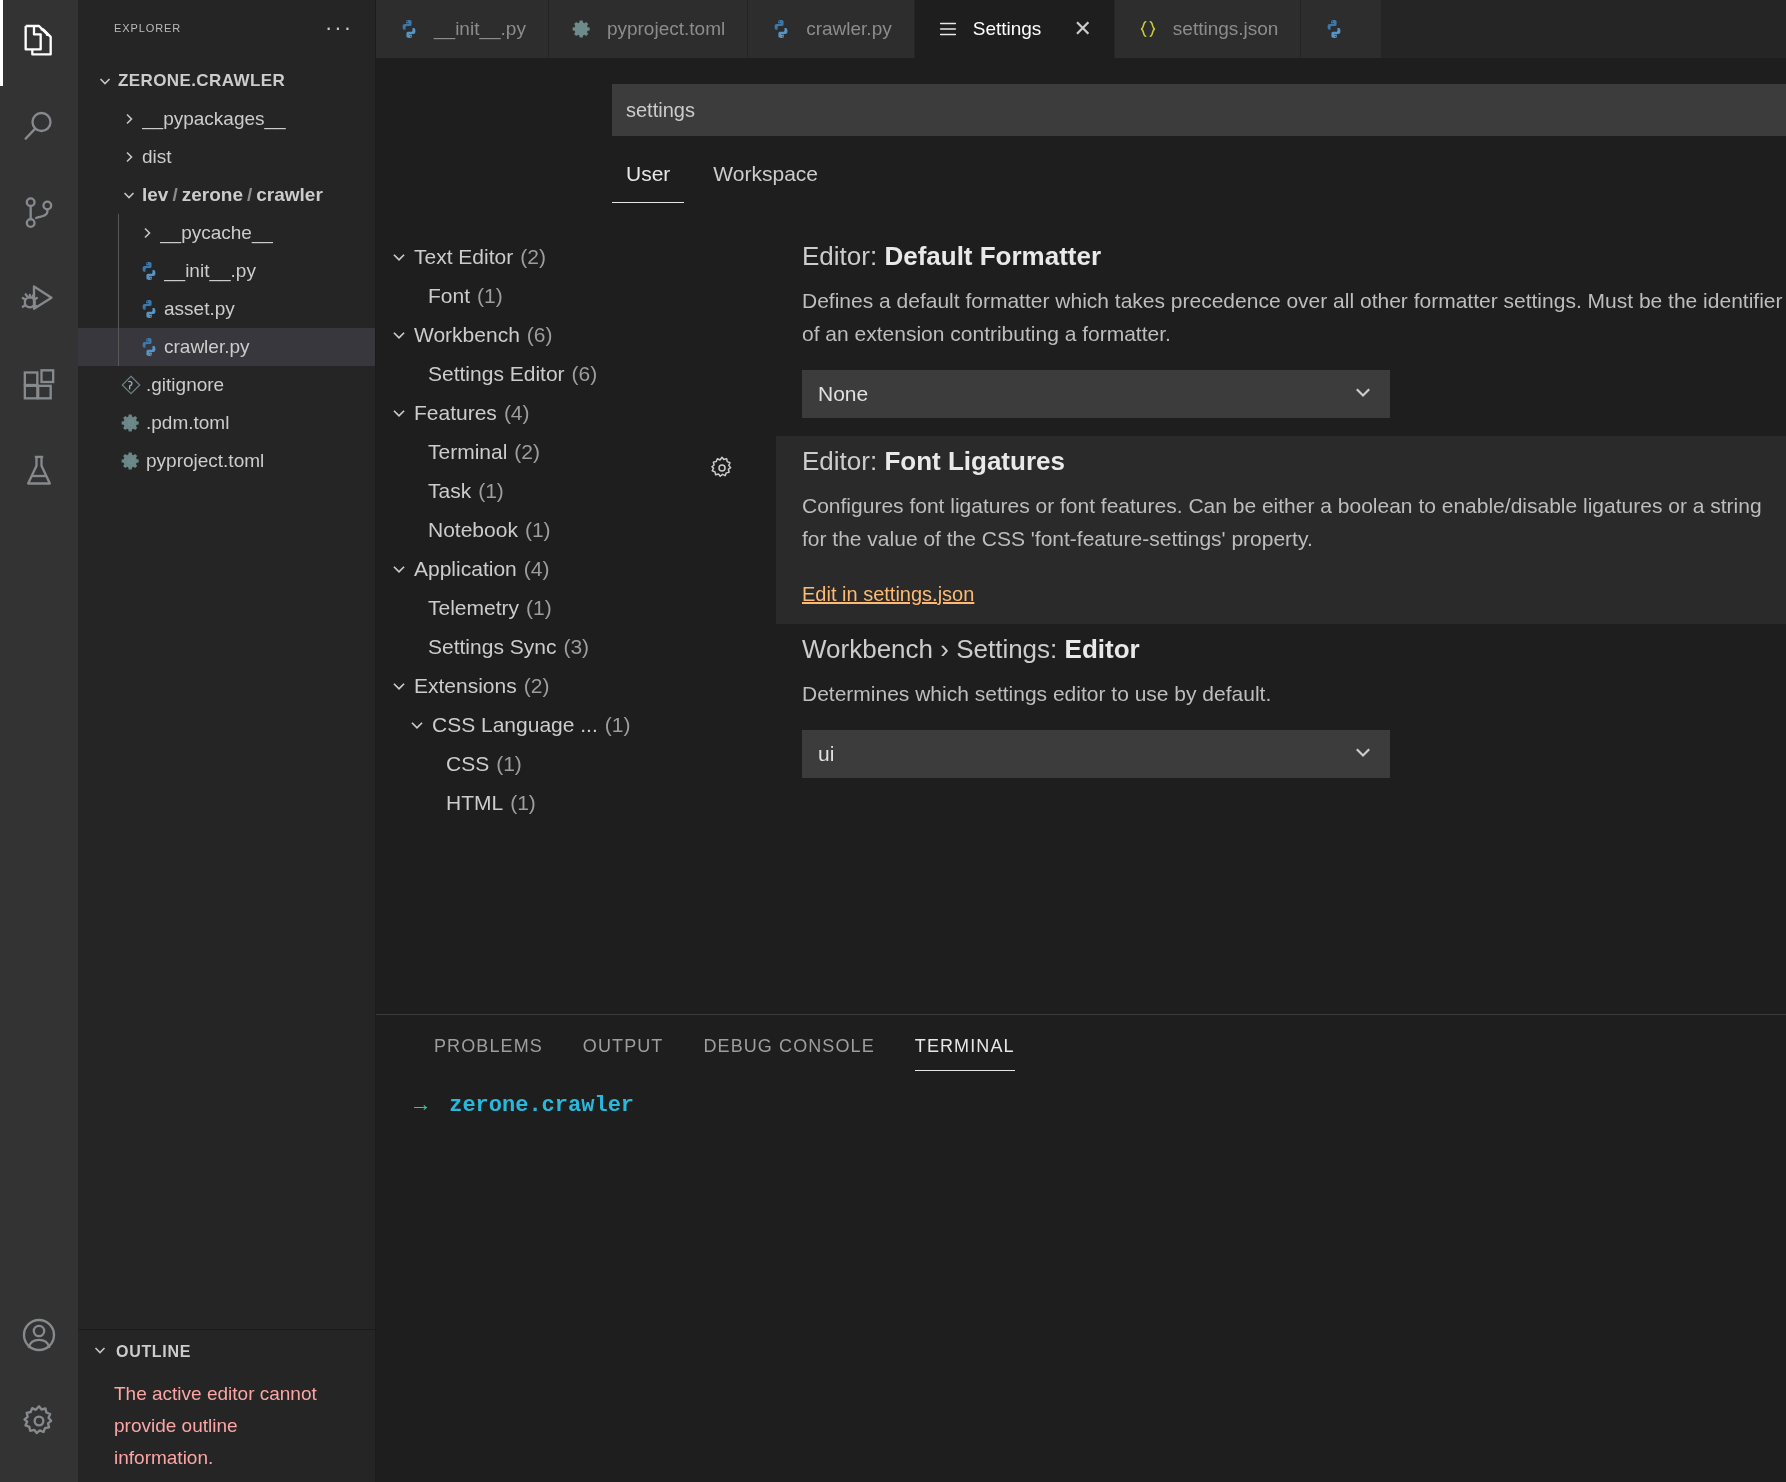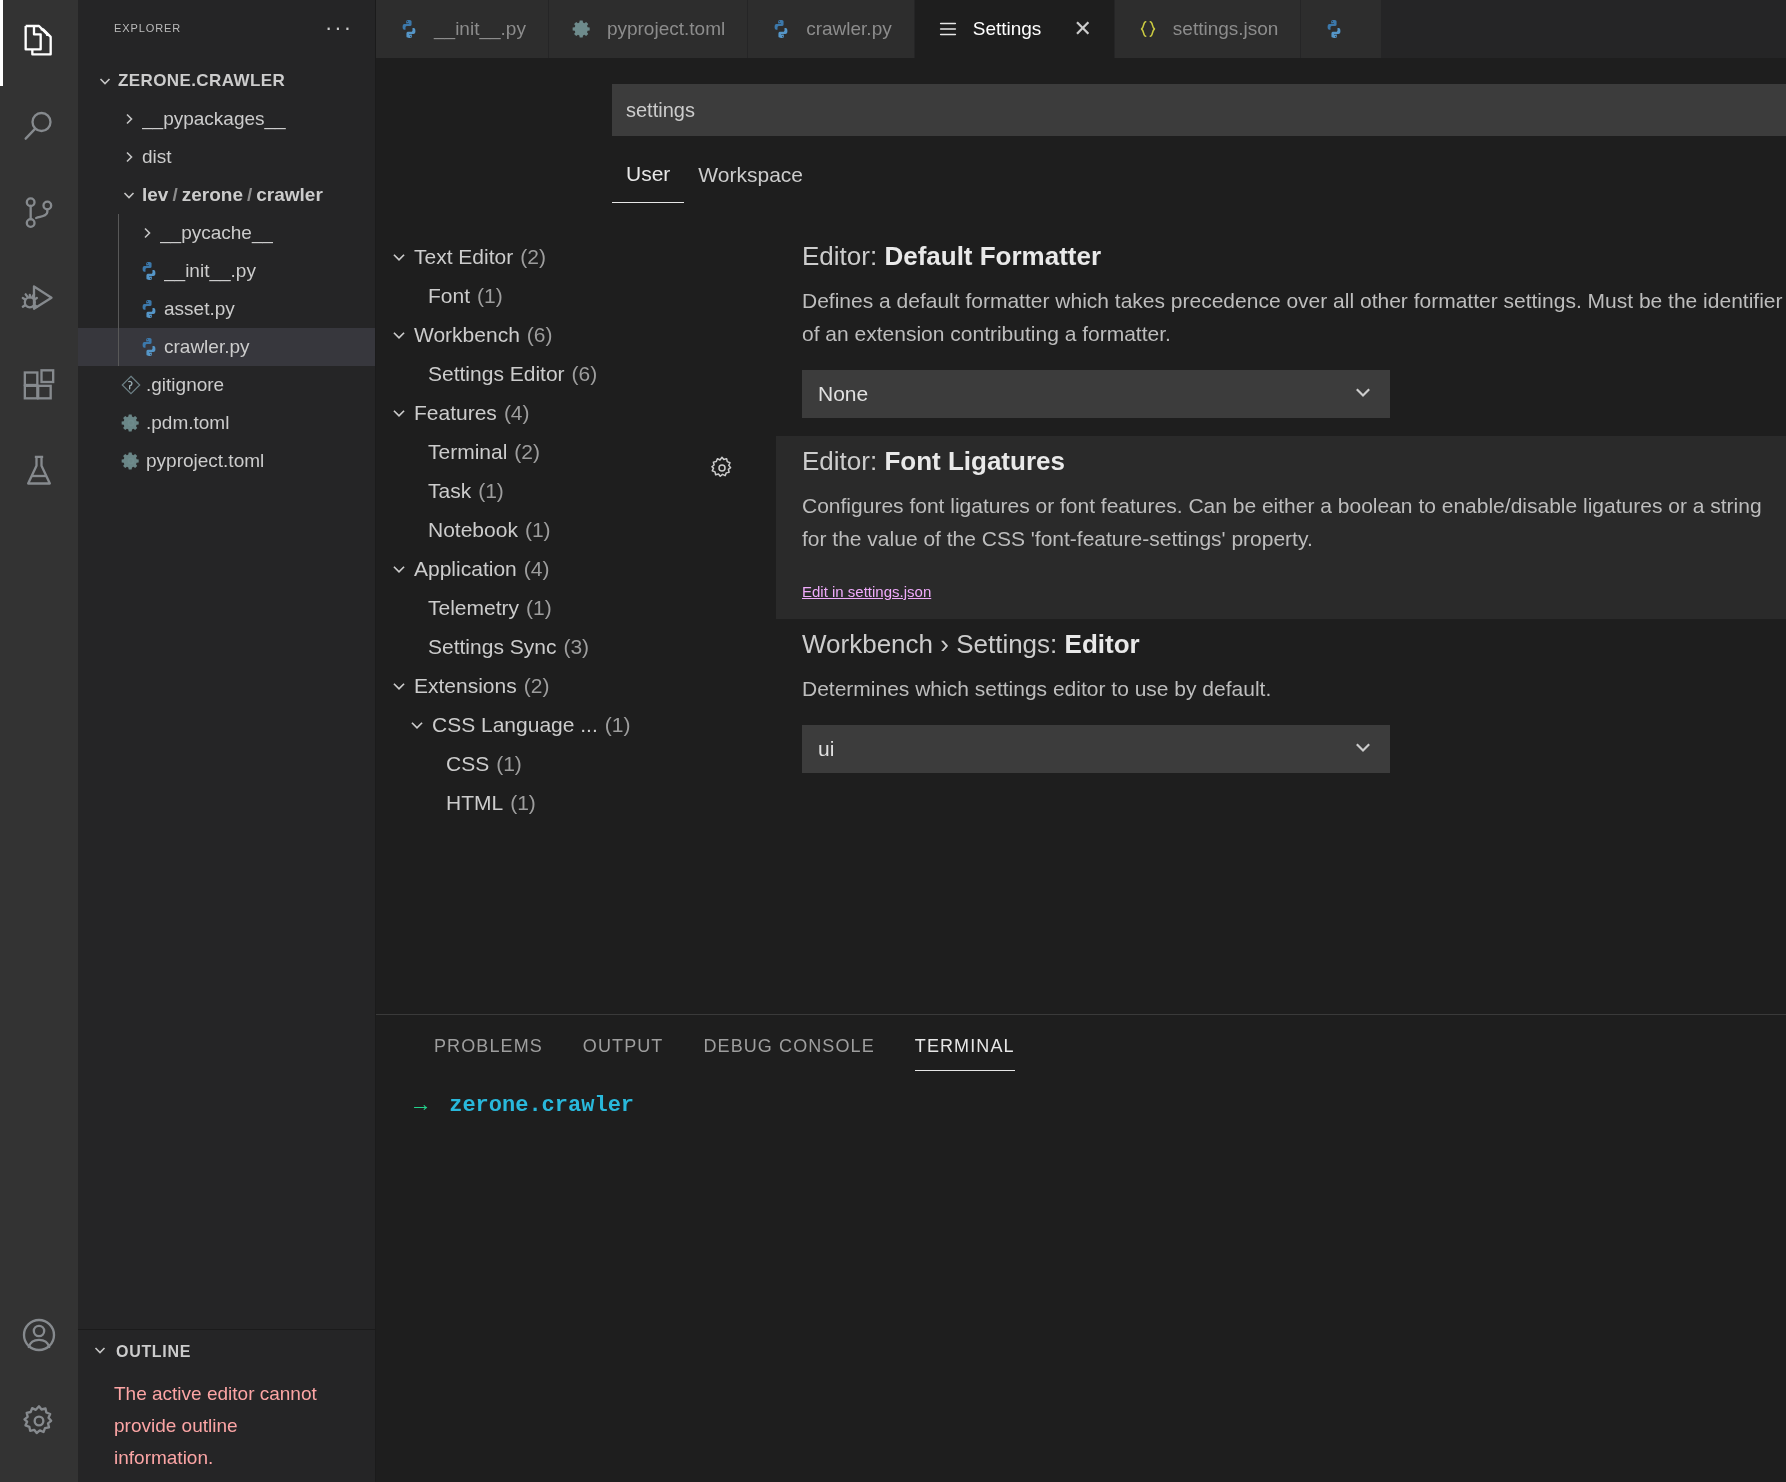"User" .toc-tabs { align-items: flex-end -> none; gap: 0 -> 15px }
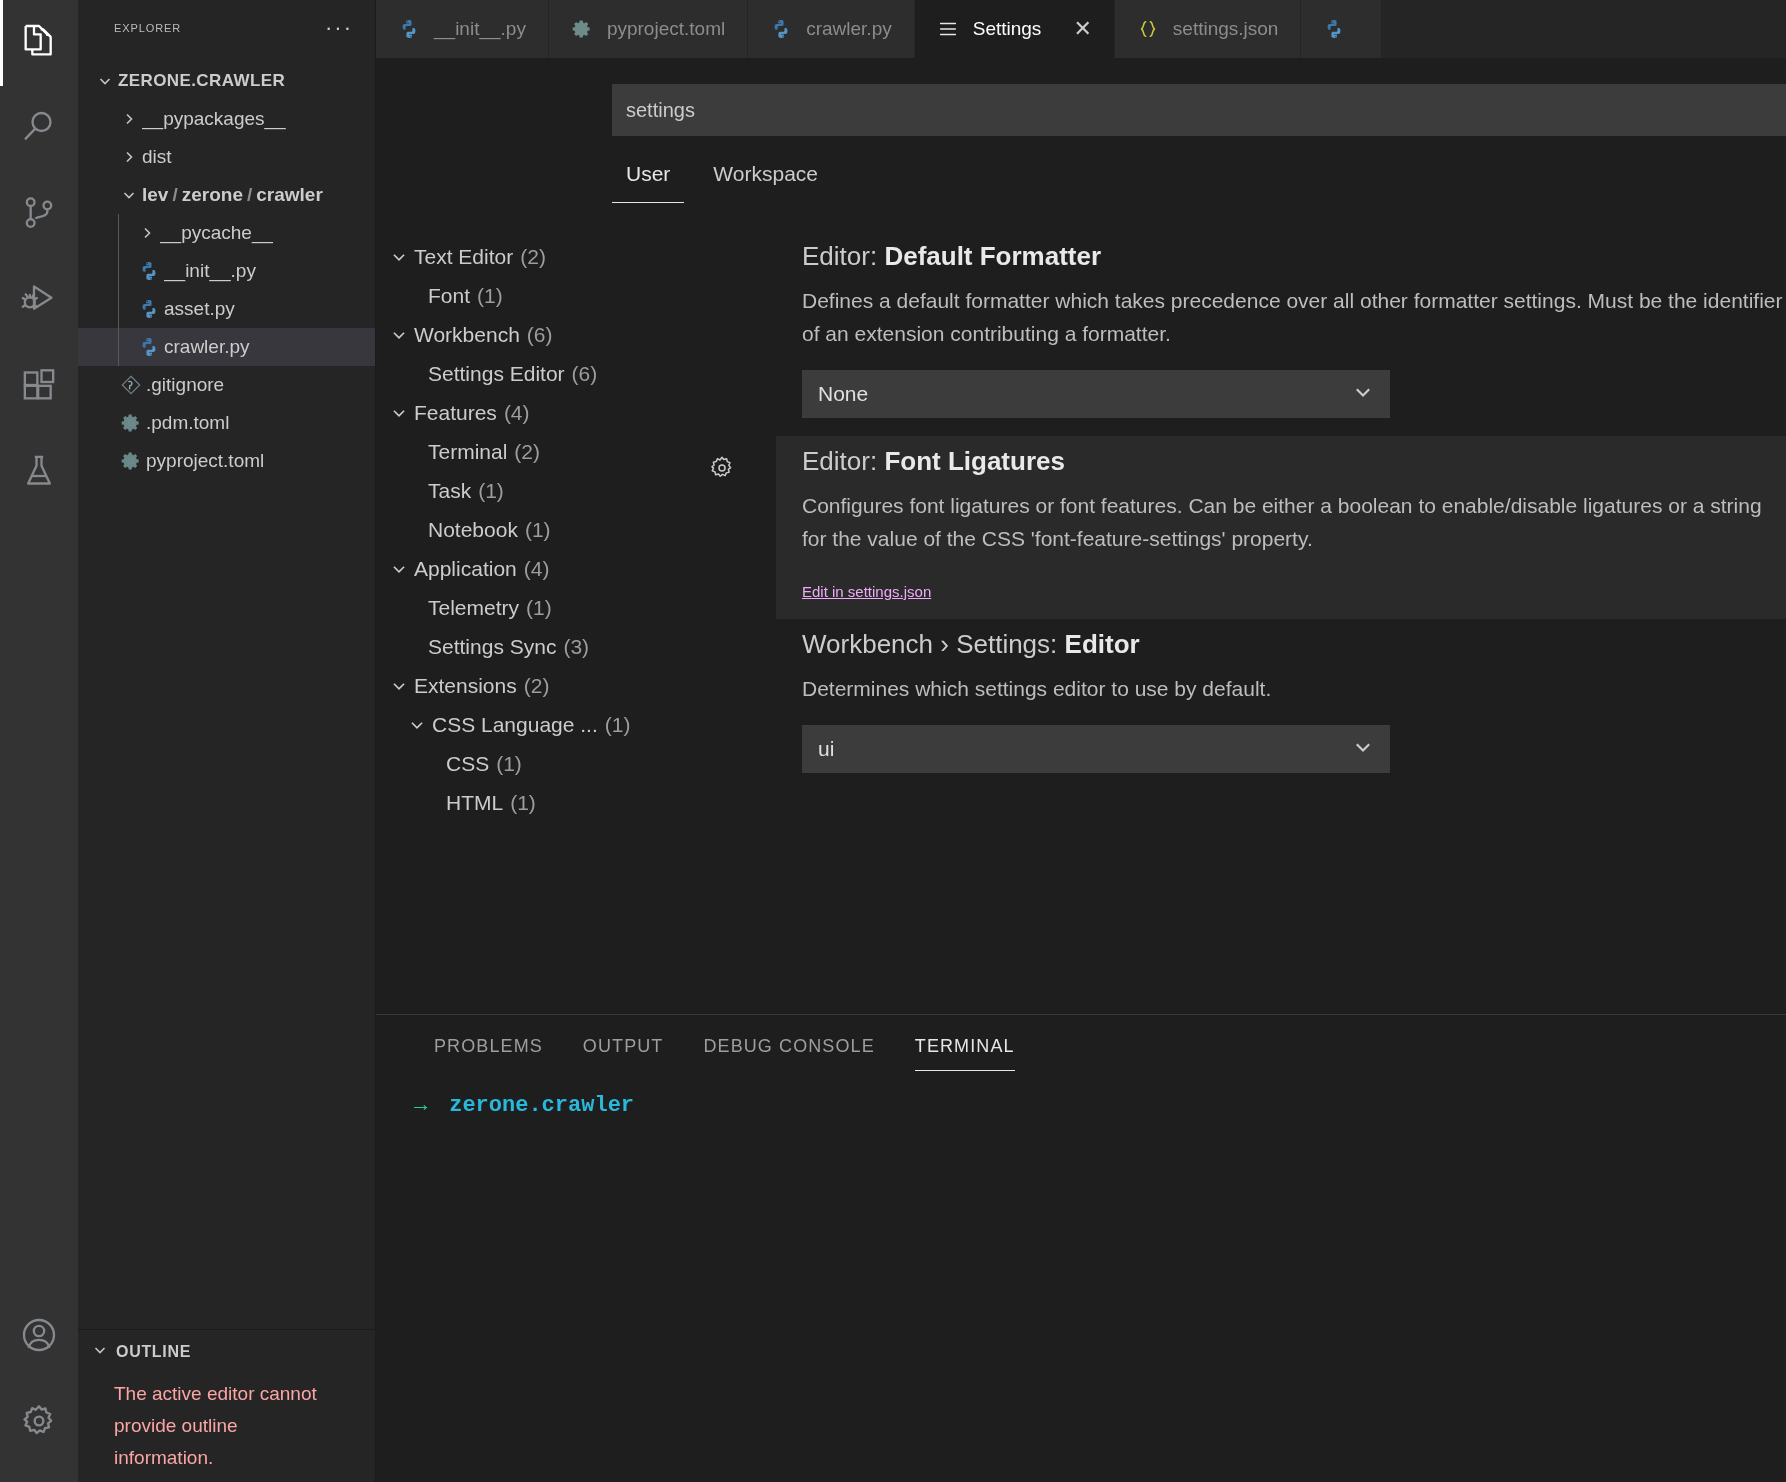"Edit in settings.json" .set-link { color: #f0abfc -> #fdba74; font-size: 15px -> 20px }
